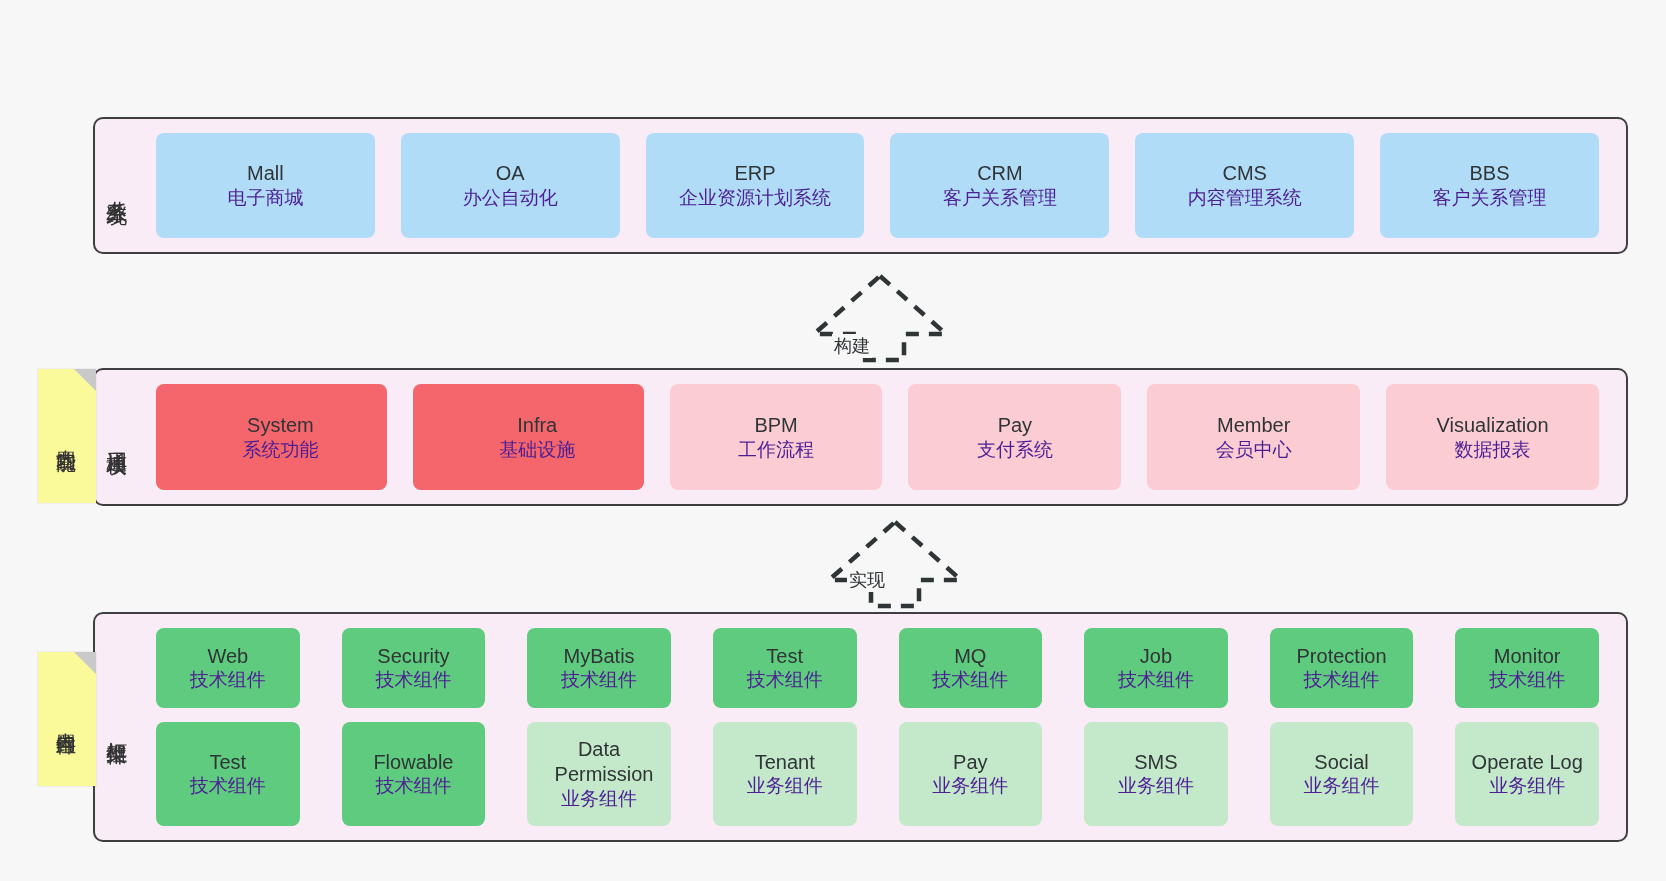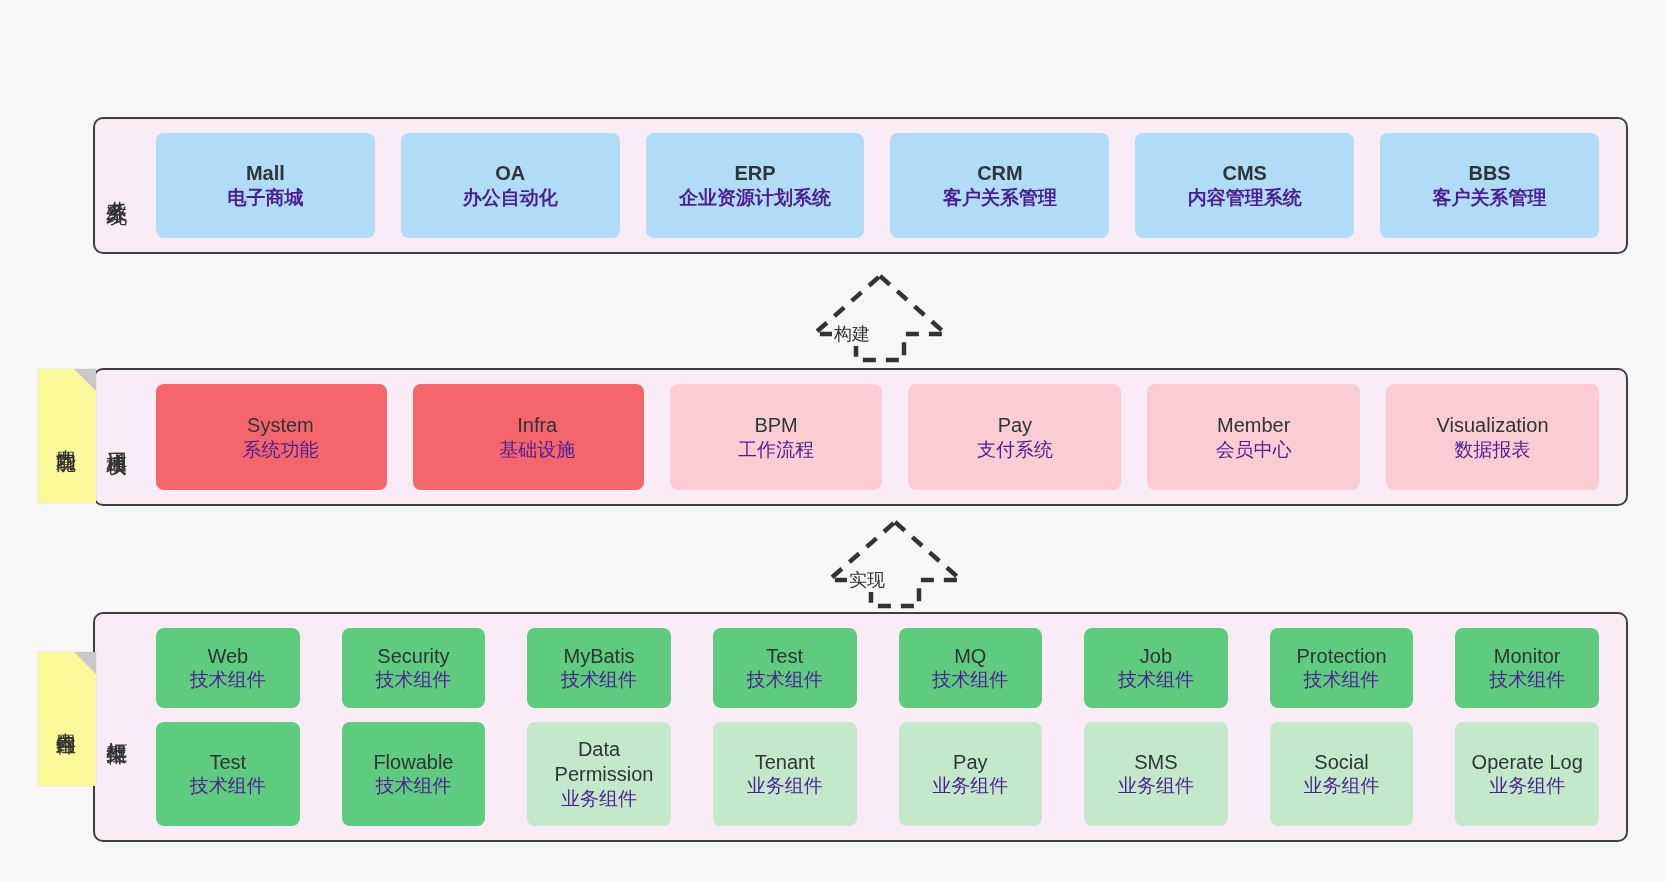"Mall" .node.blue { font-weight: bold -> none }
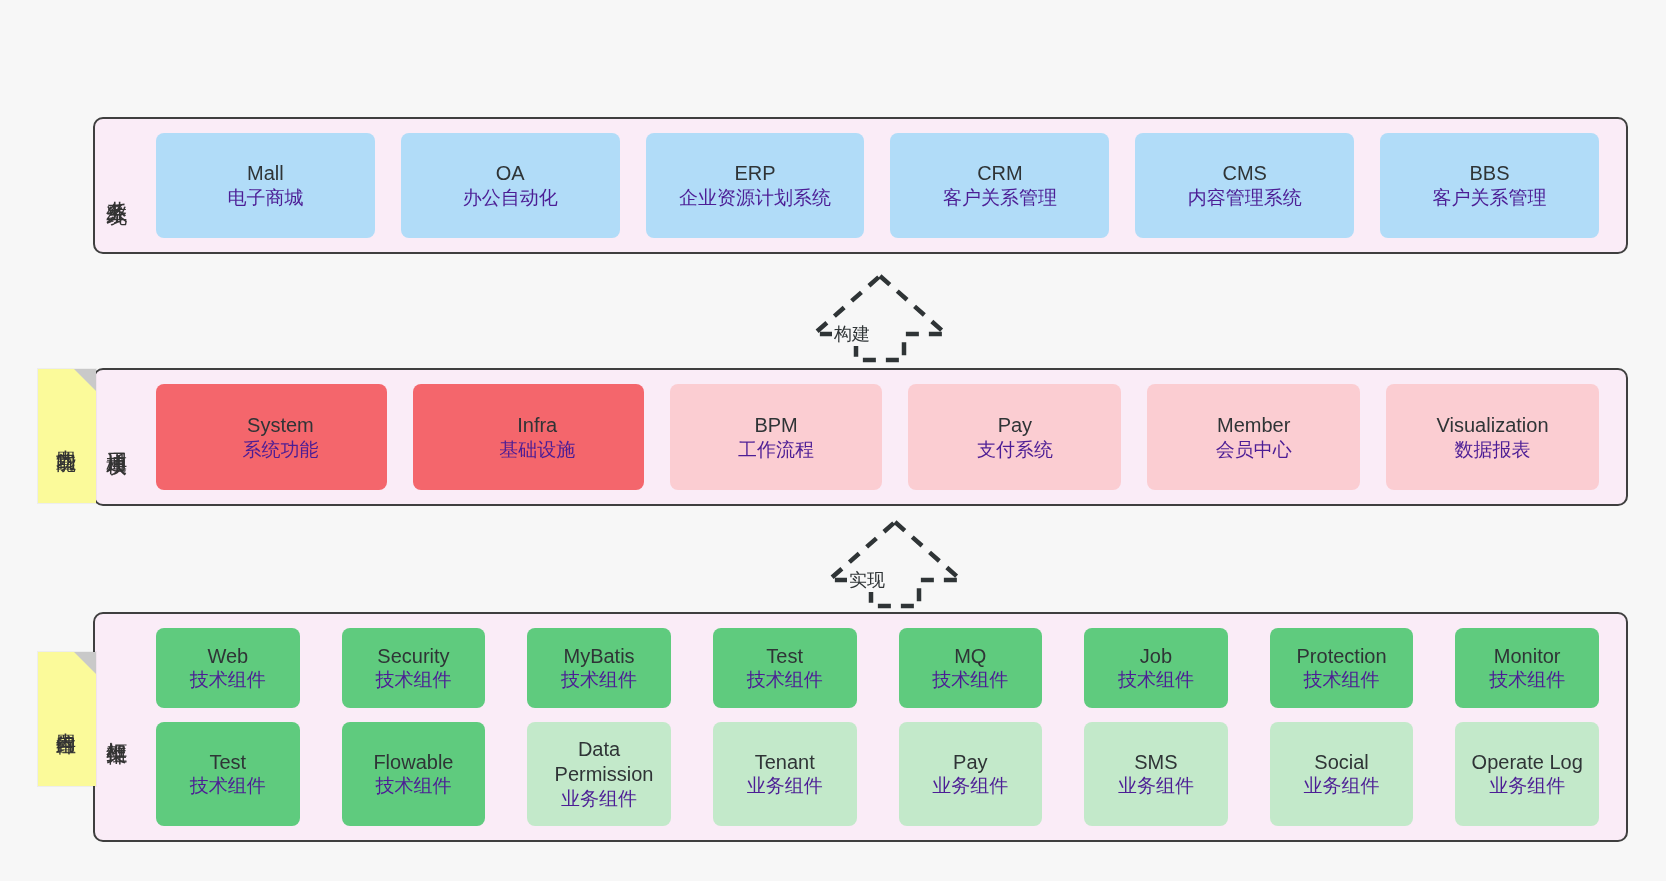"构建" span.arrow-label { top: 50px -> 62px }
